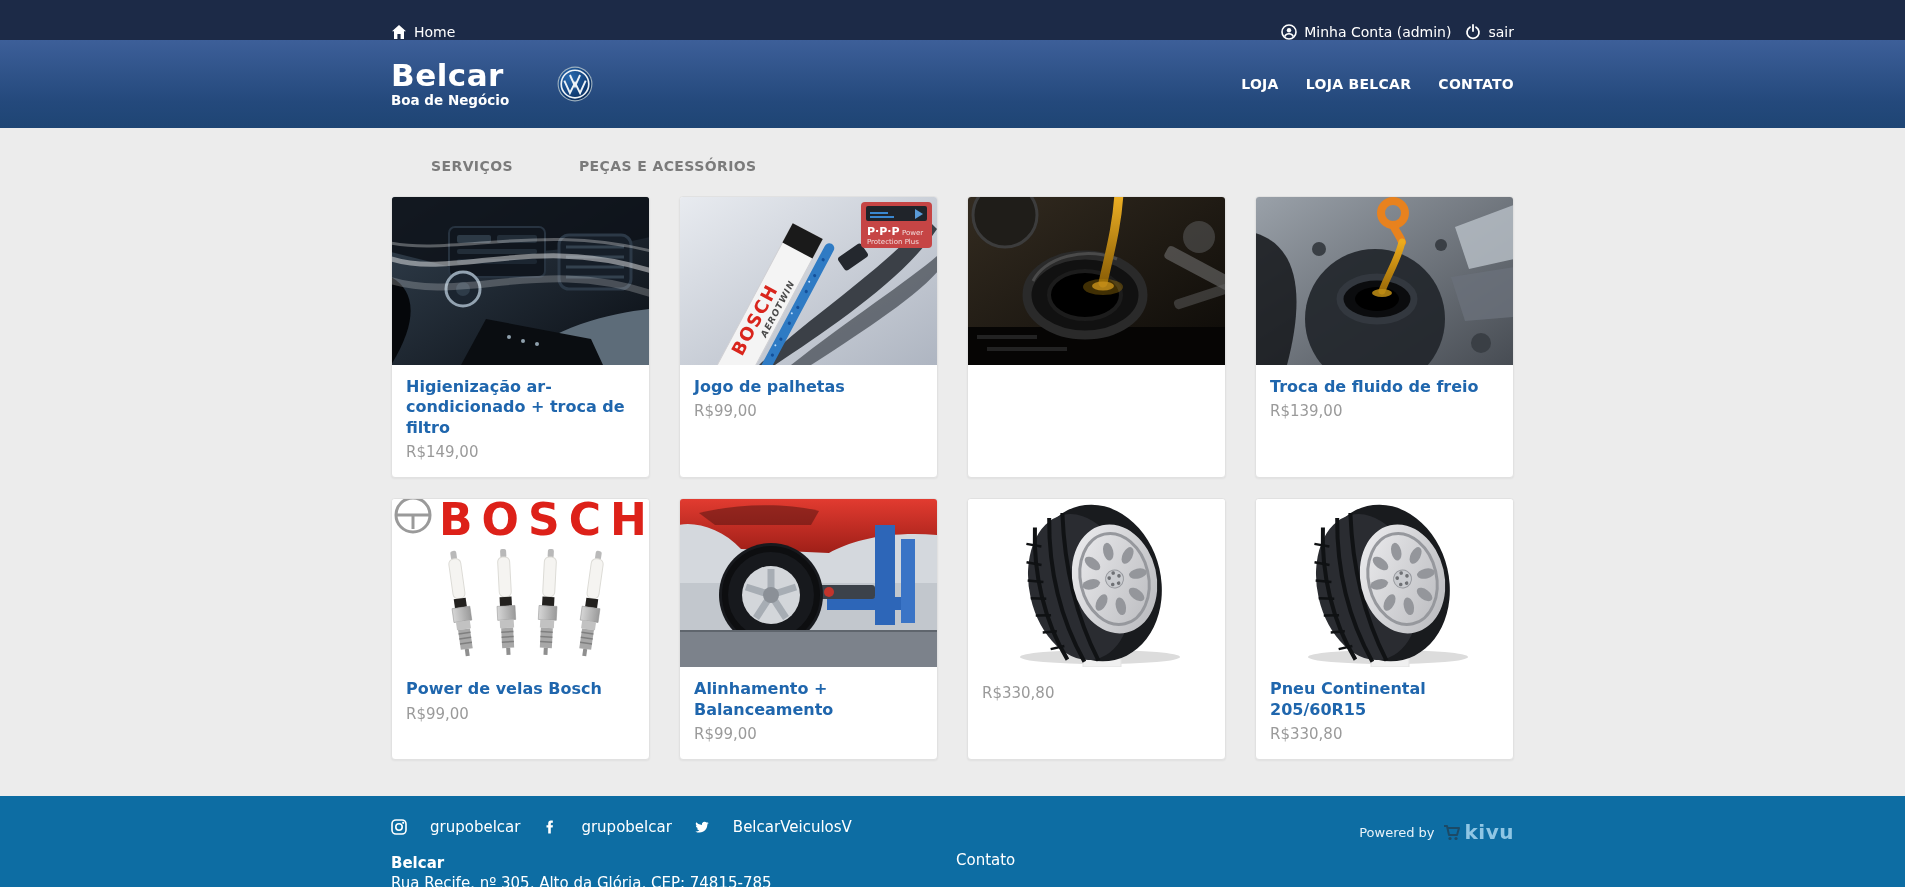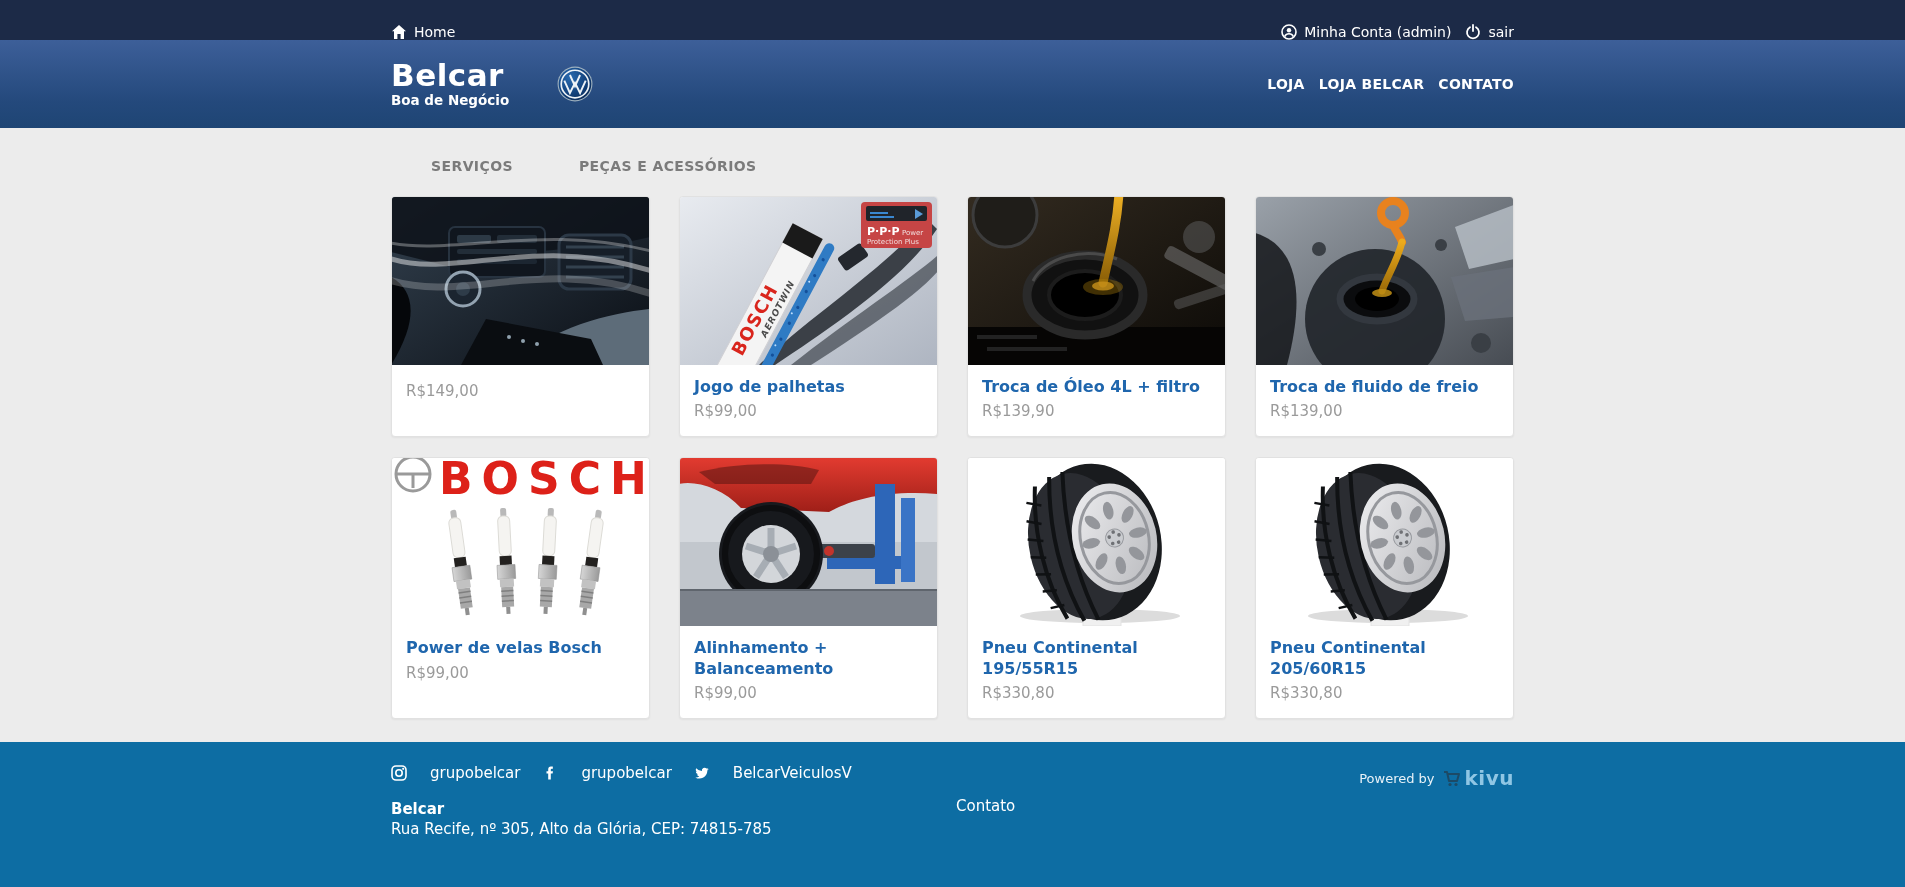"LOJA" .nav { gap: 14px -> 27px }
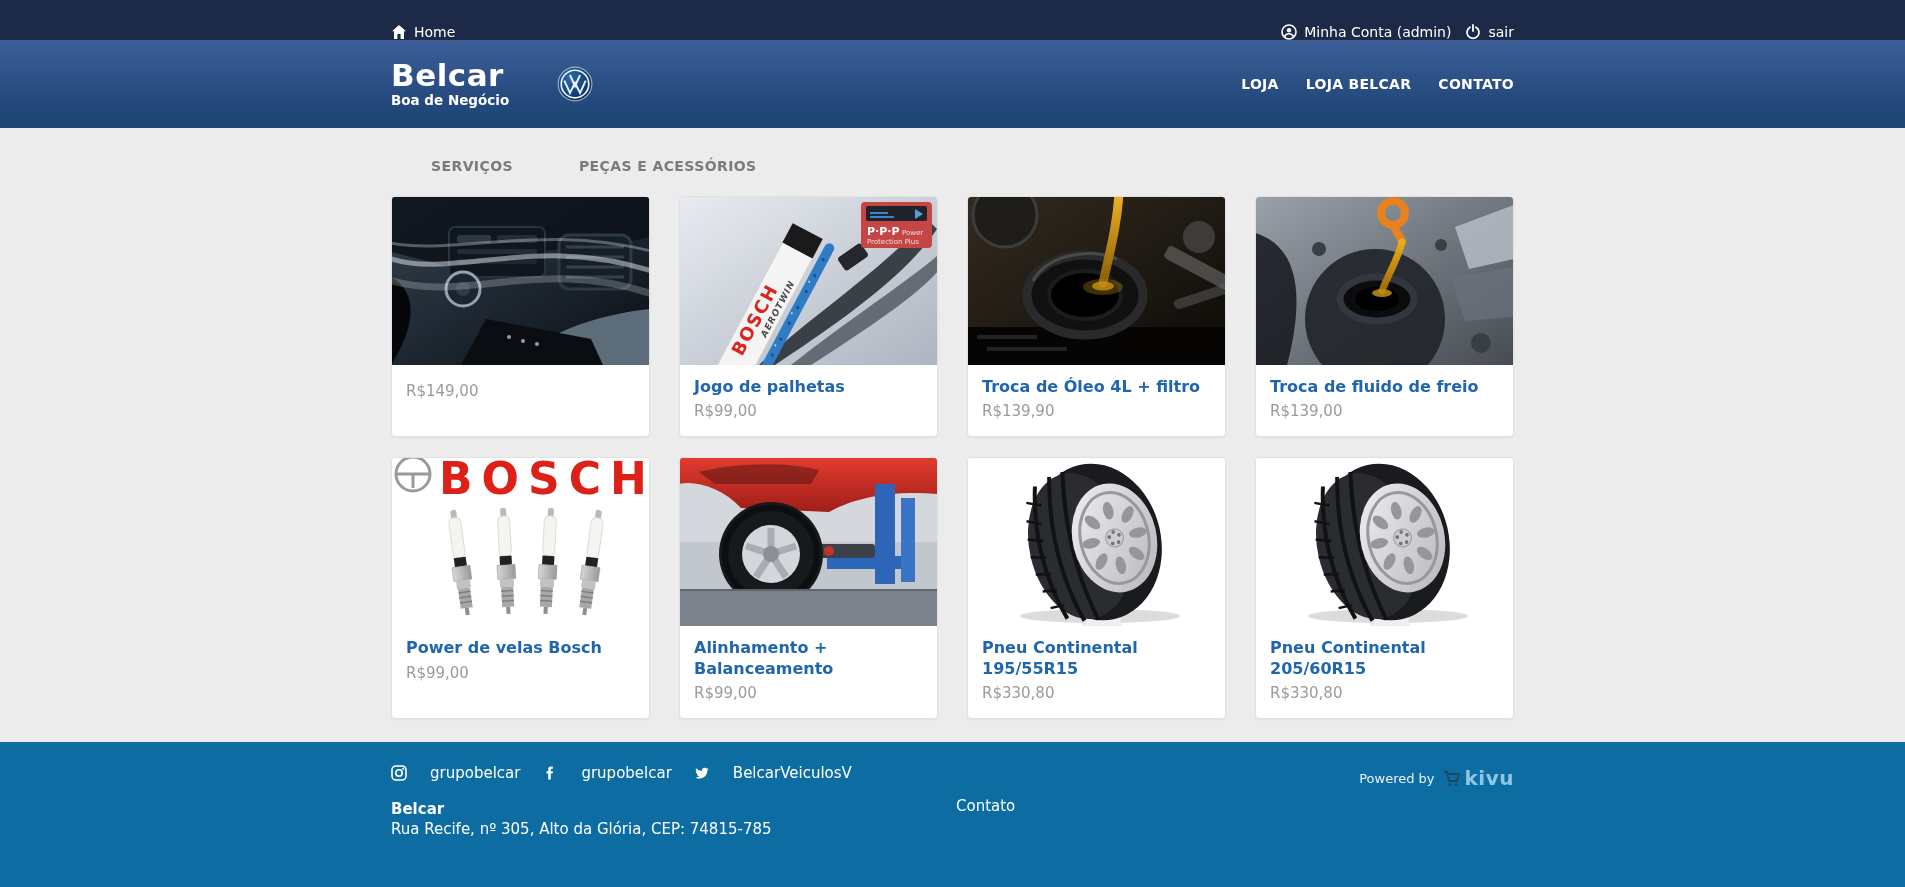"SERVIÇOS" .main { padding-bottom: 23px -> 36px }
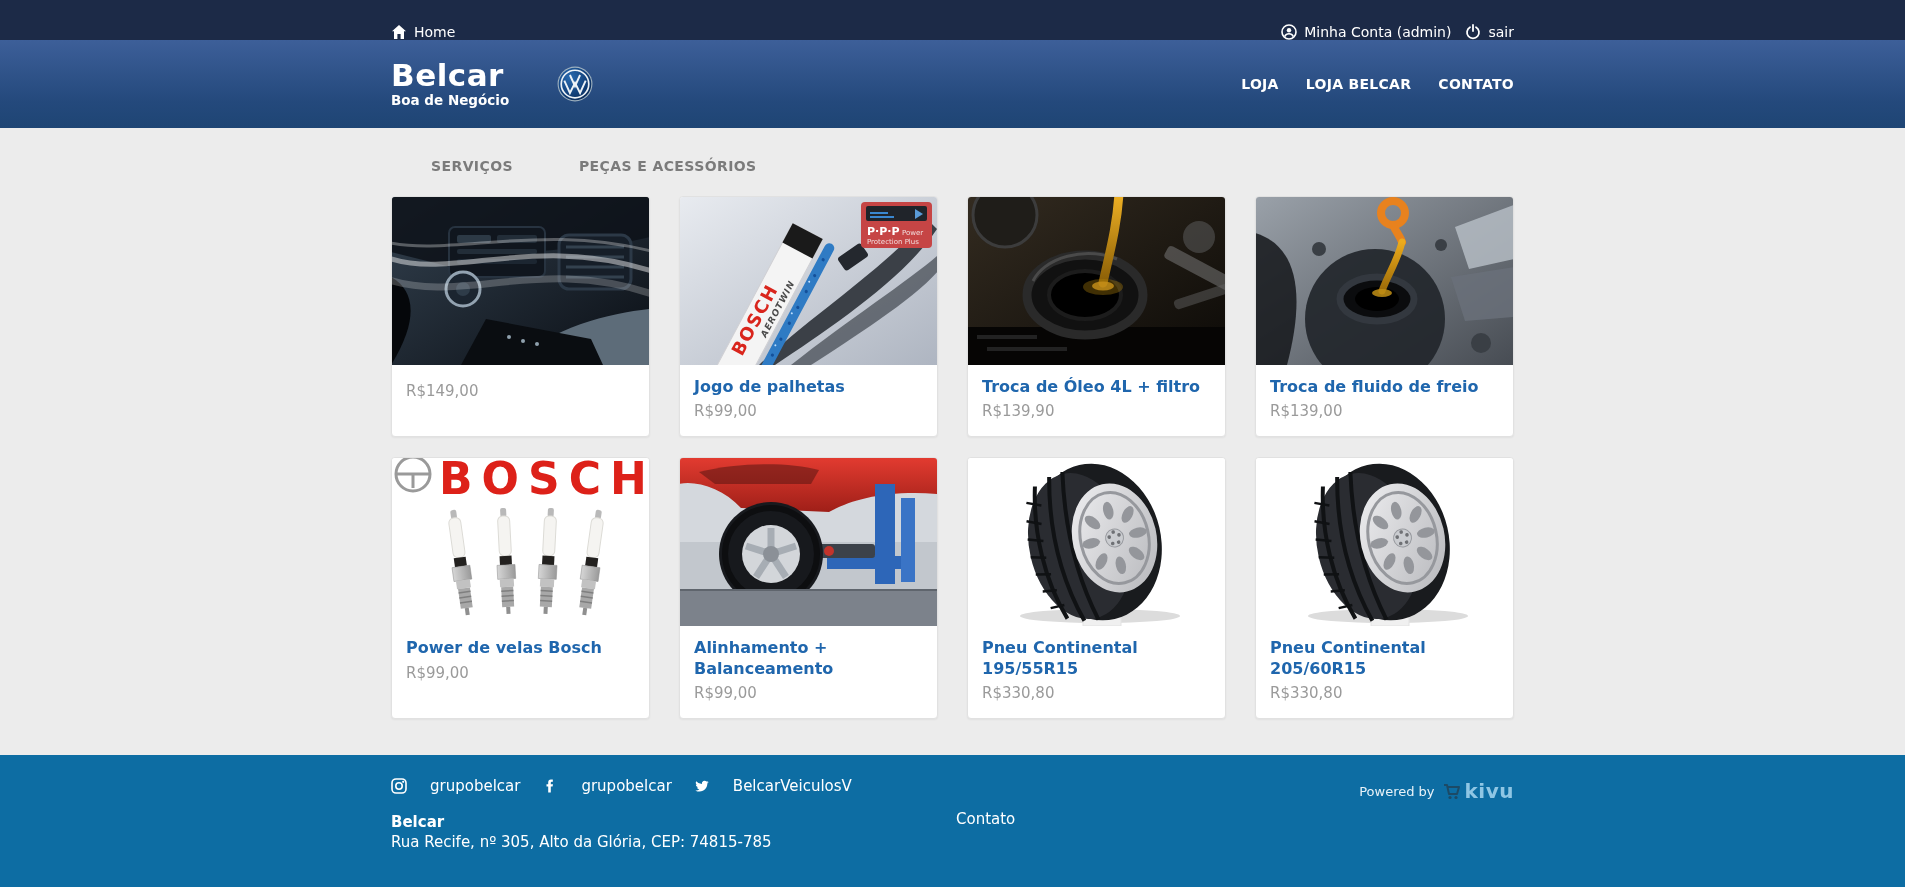"Higienização ar-condicionado + troca de" div.card-title { html: none -> <div>Higienização ar-condicionado + troca de filtro</div> }
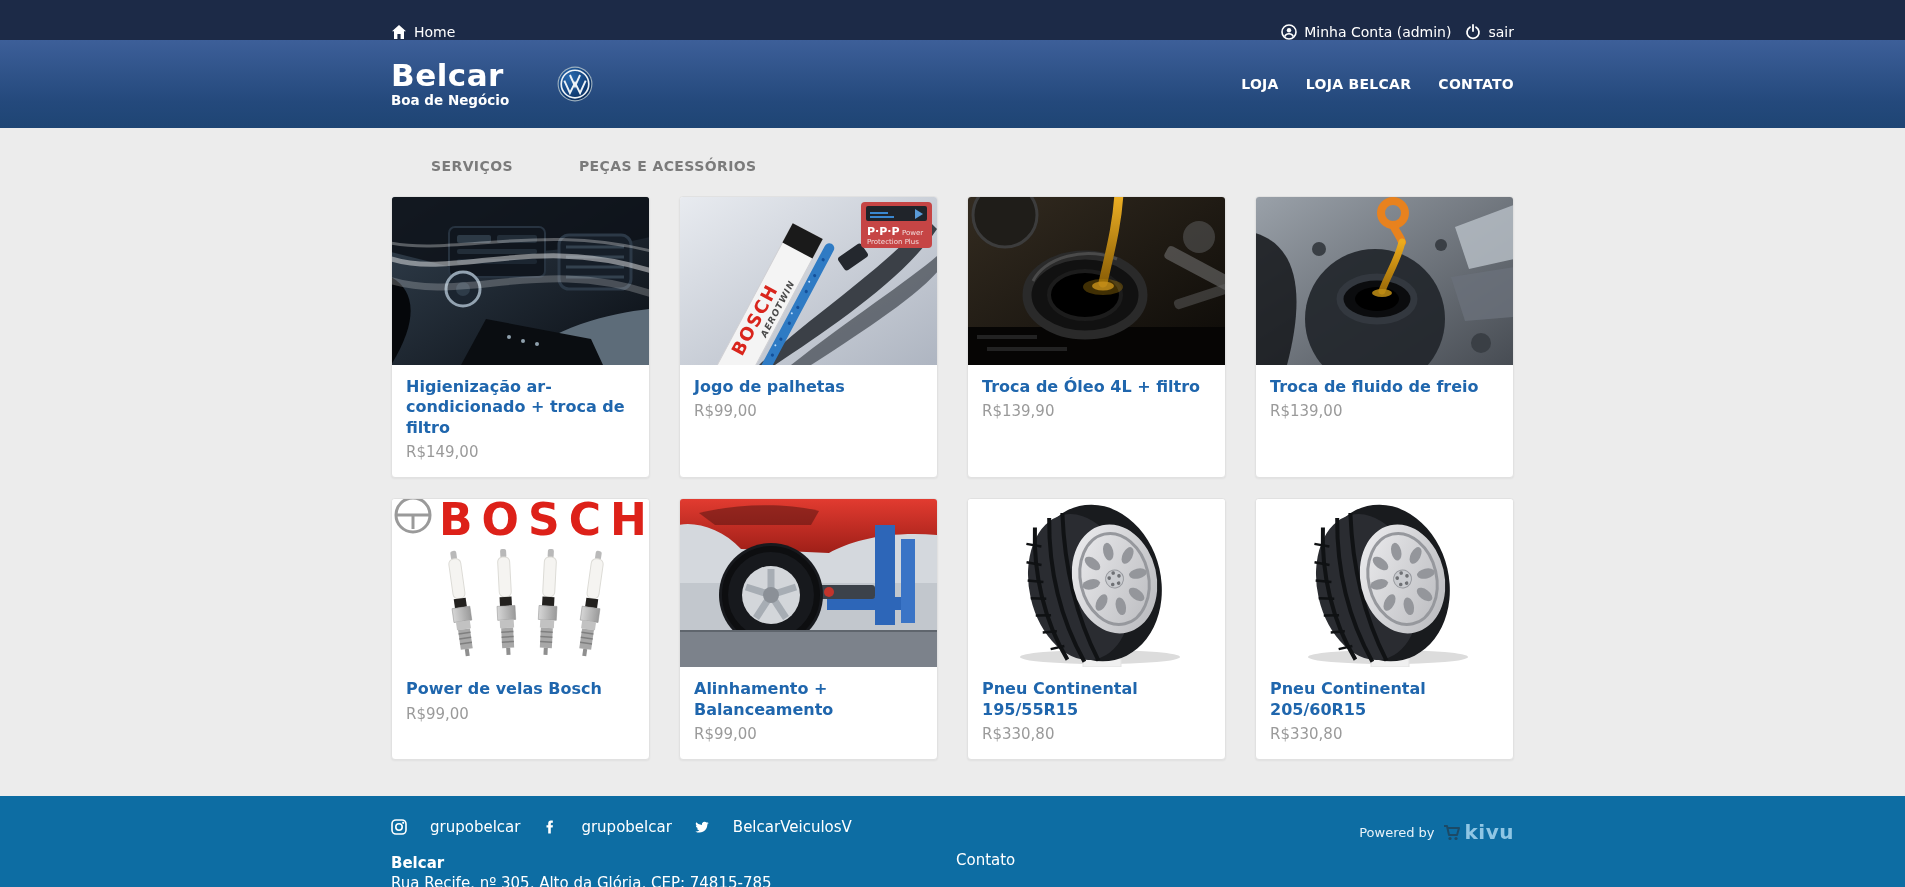"Troca de Óleo 4L +" div.card-body { html: <div> <div>Troca de Óleo 4L + filtro</div> <div>R$139,90</div> </div> -> none }
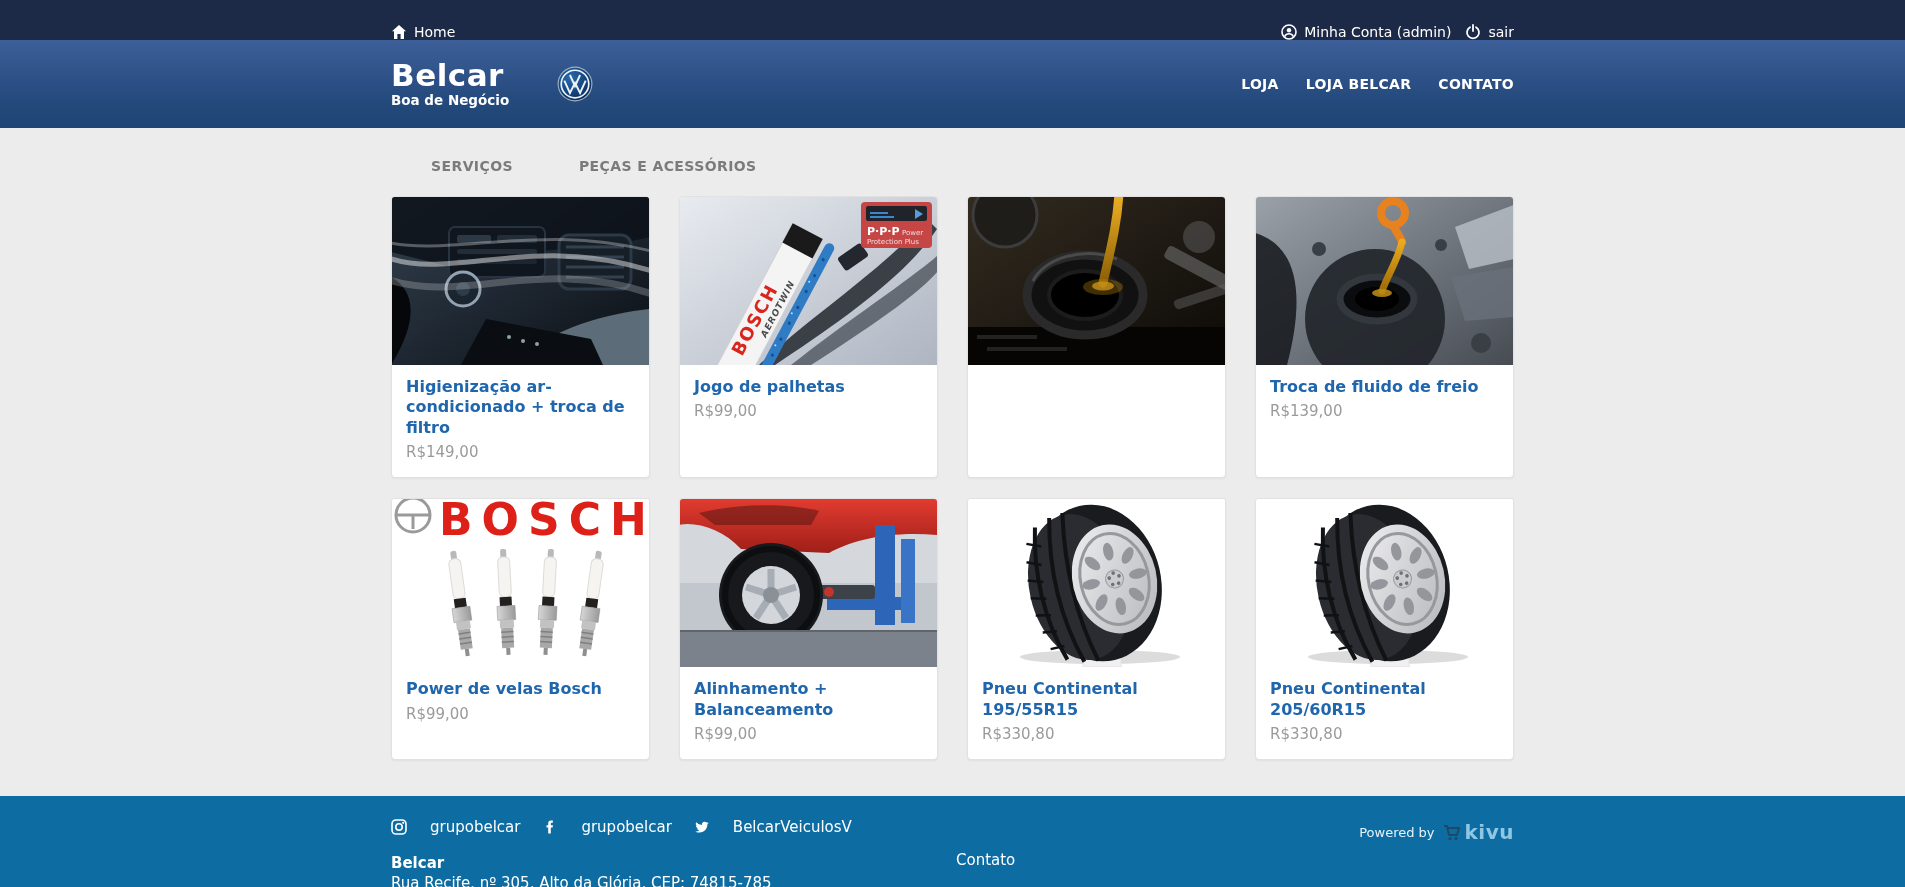"Pneu Continental 195/55R15" div.card-title { html: <div>Pneu Continental 195/55R15</div> -> none }
